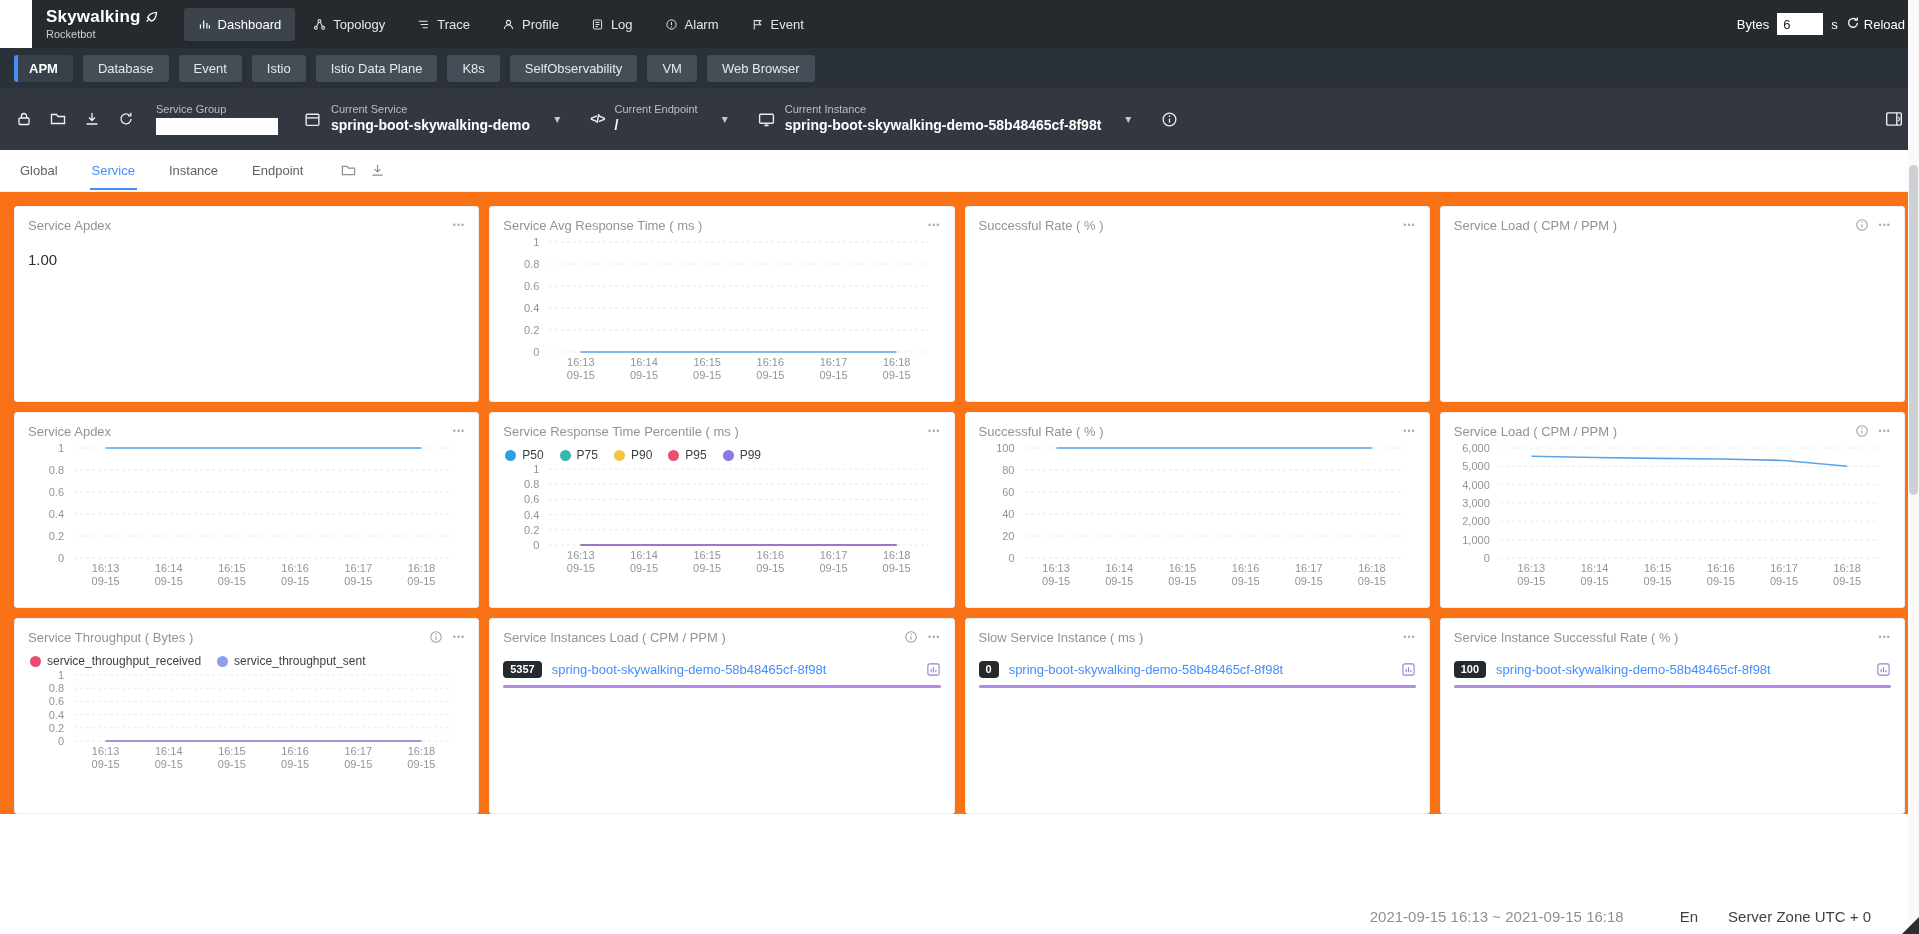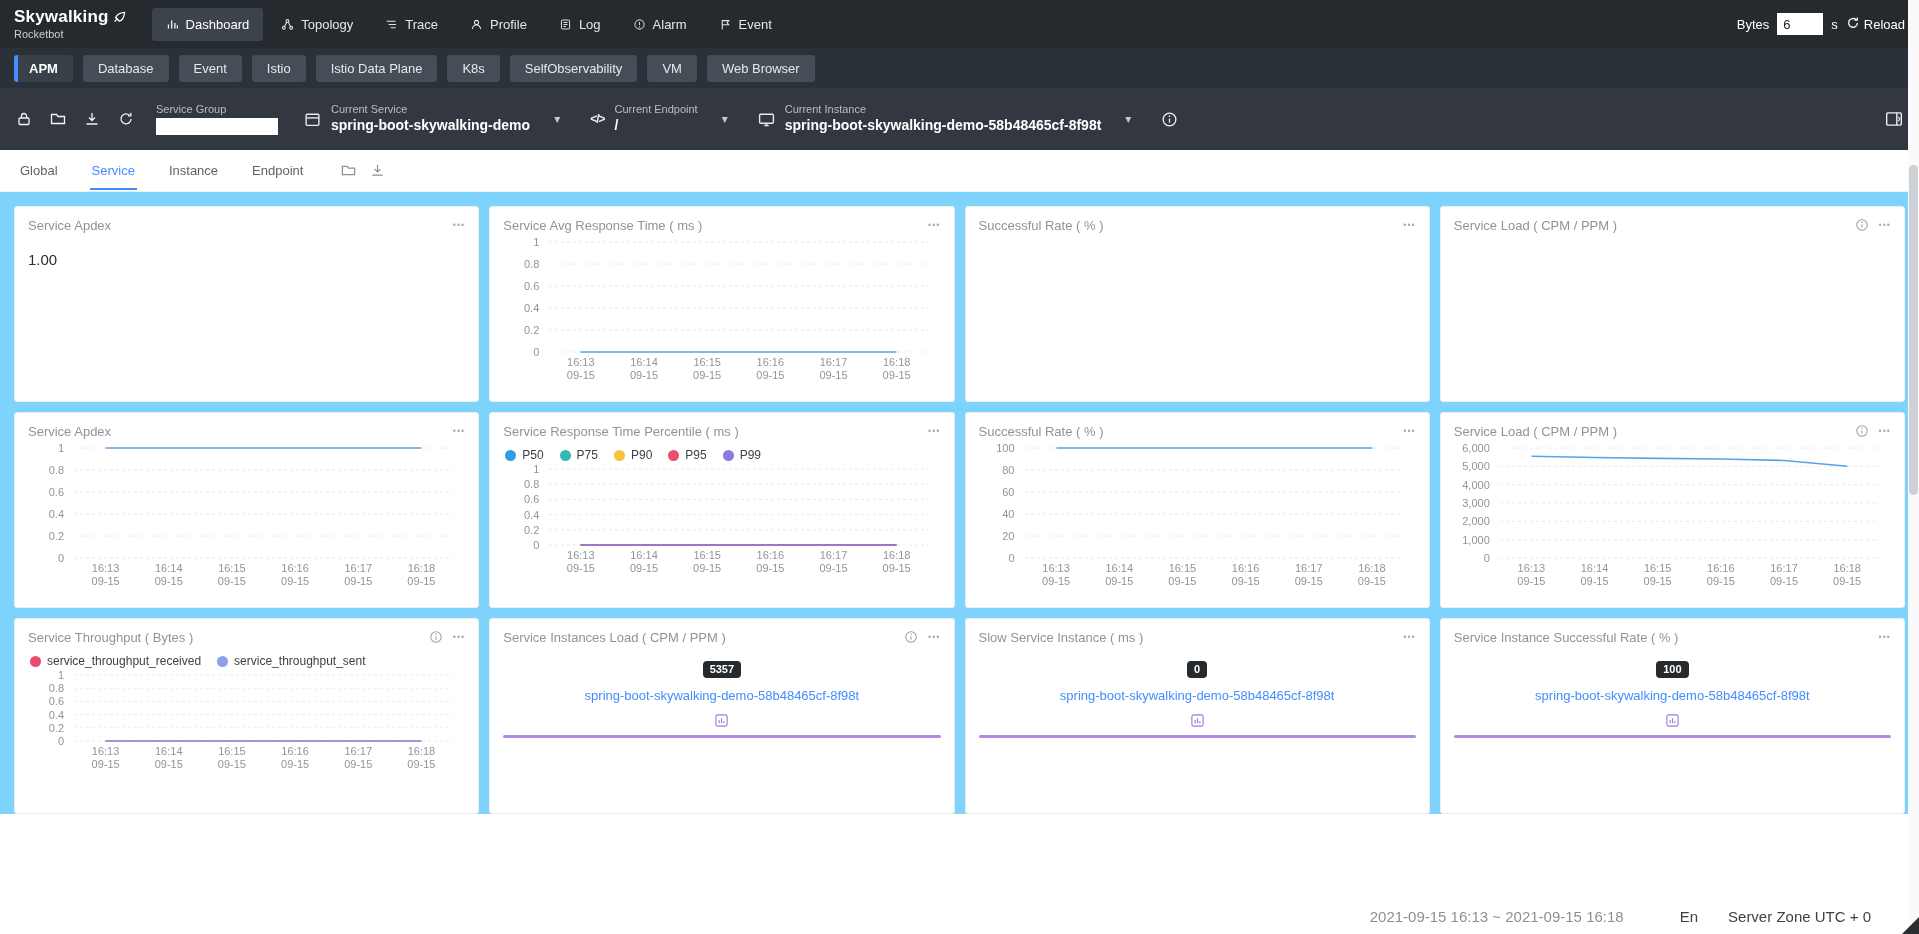"Skywalking" .navbar { margin-left: none -> 32px }
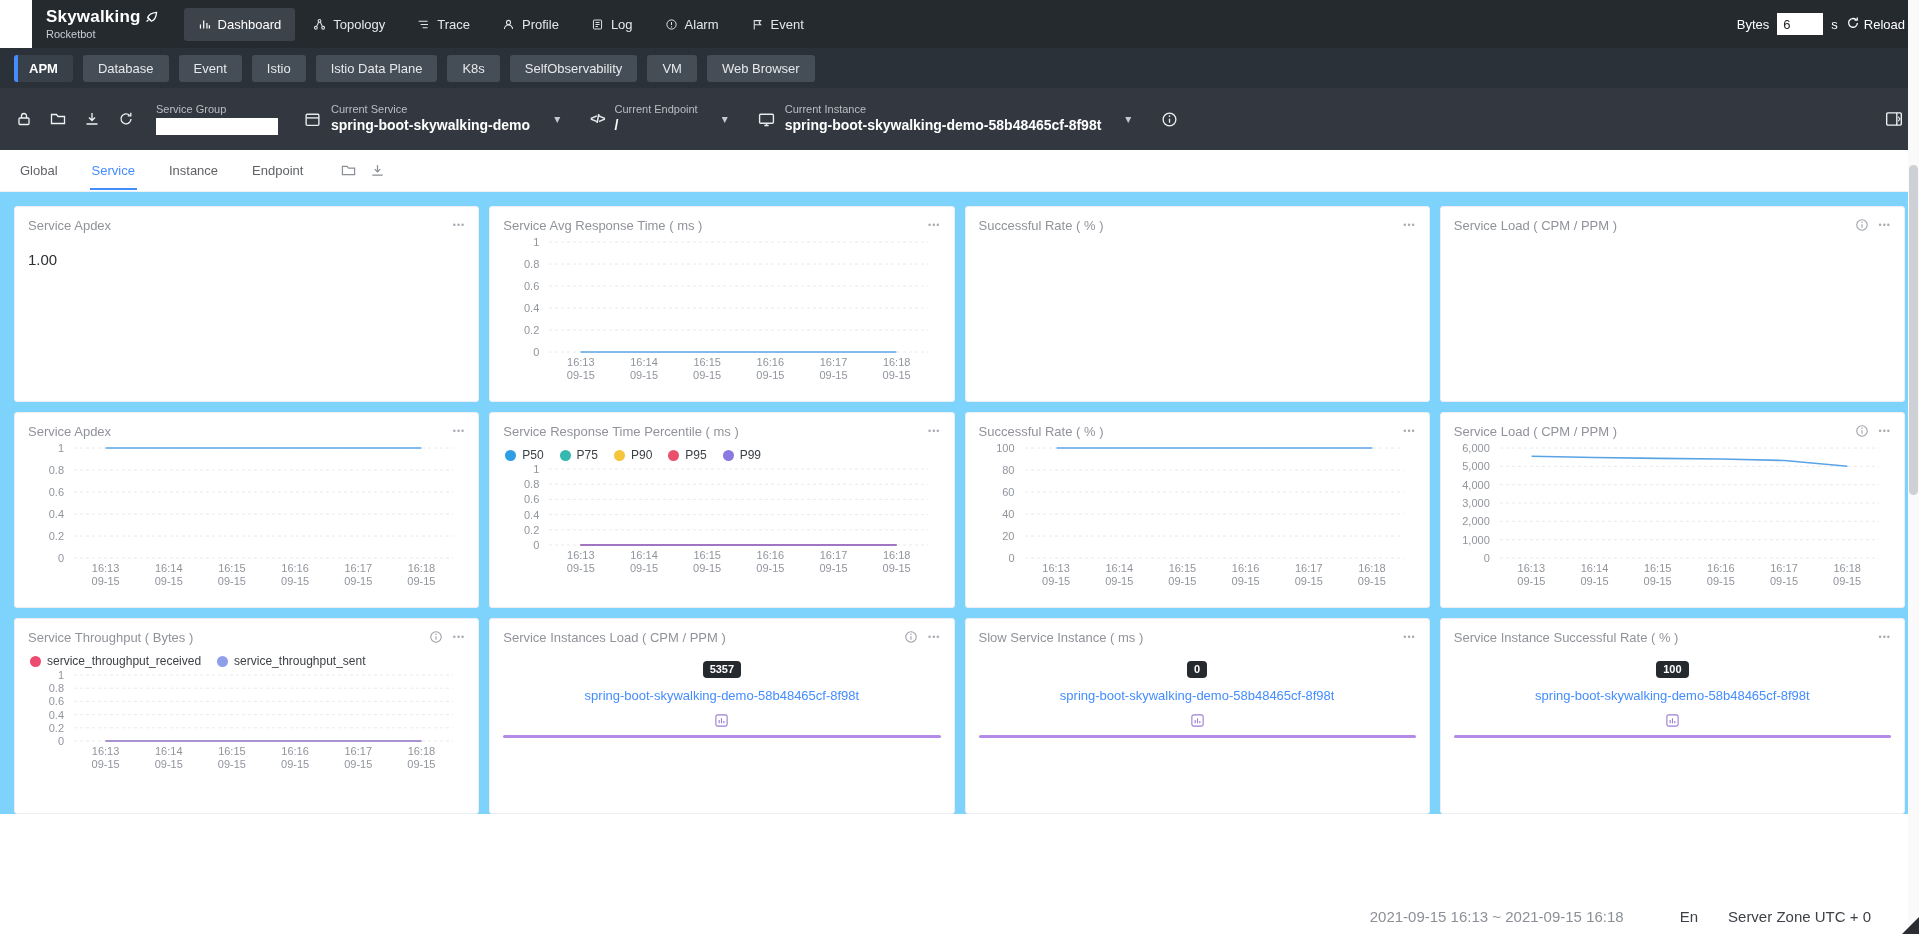"Service Apdex" .content { background: #7dd3fc -> #f97316 }
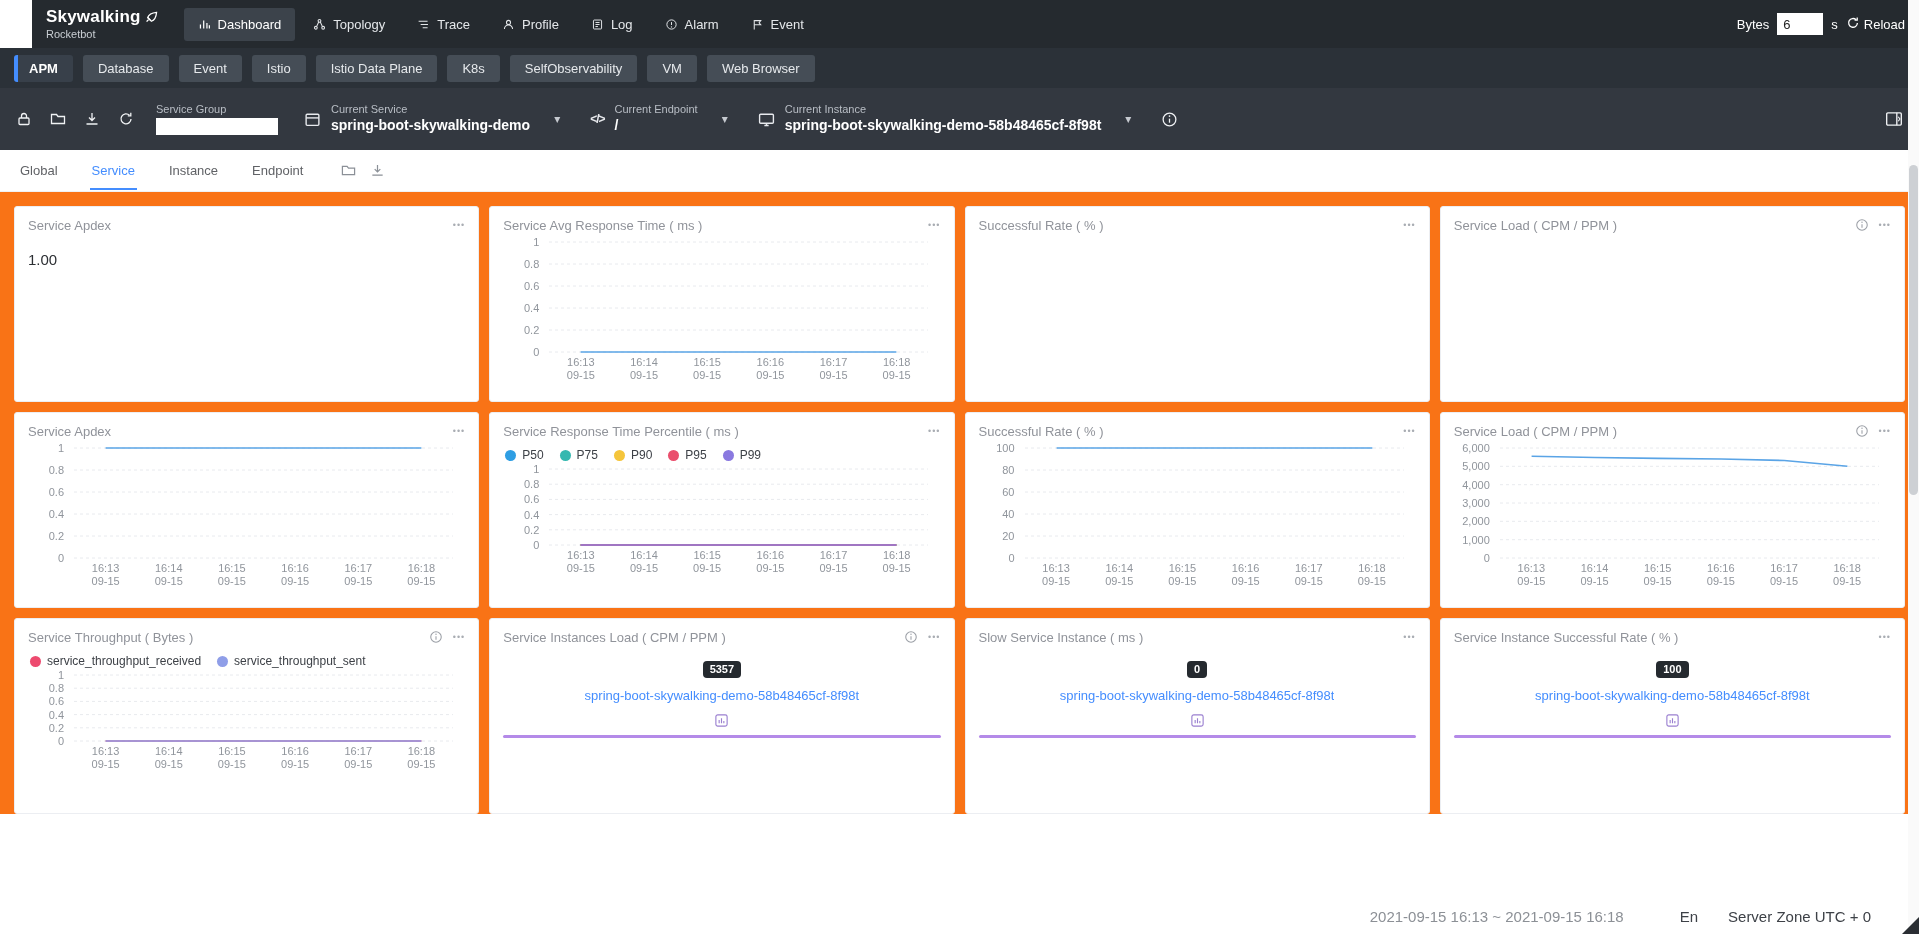"5357" .inst-row { flex-direction: column -> none }
